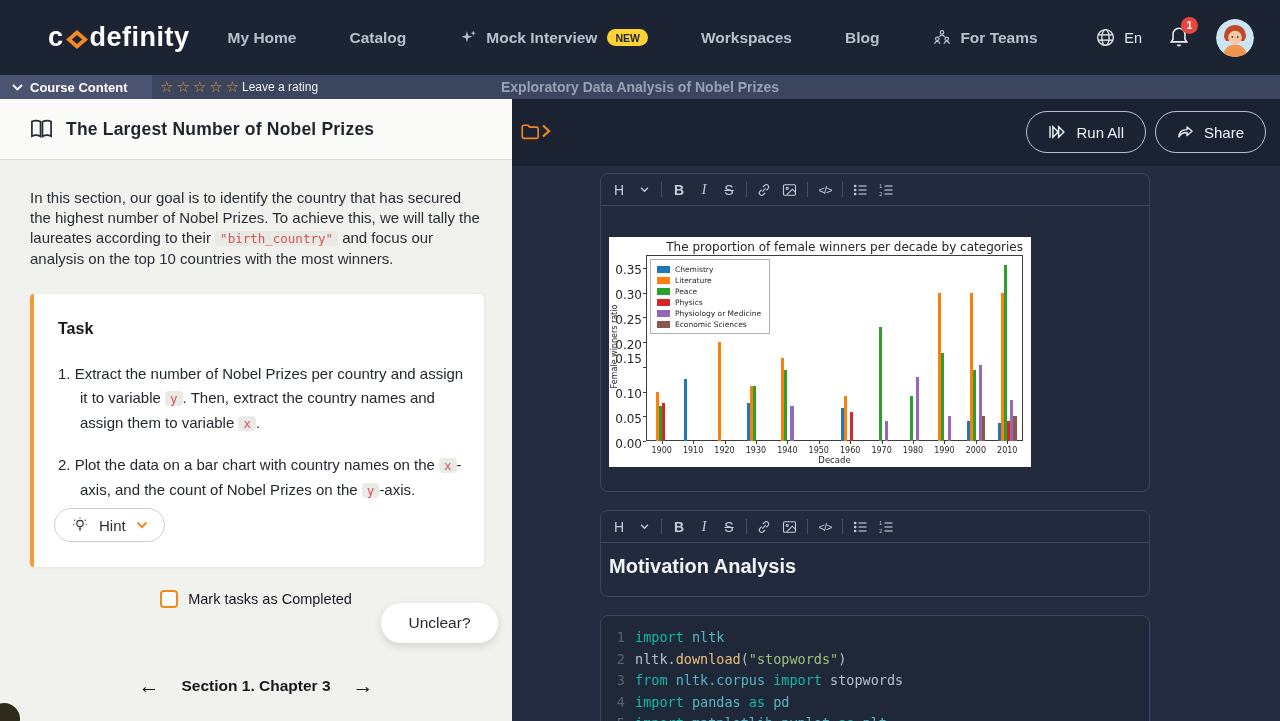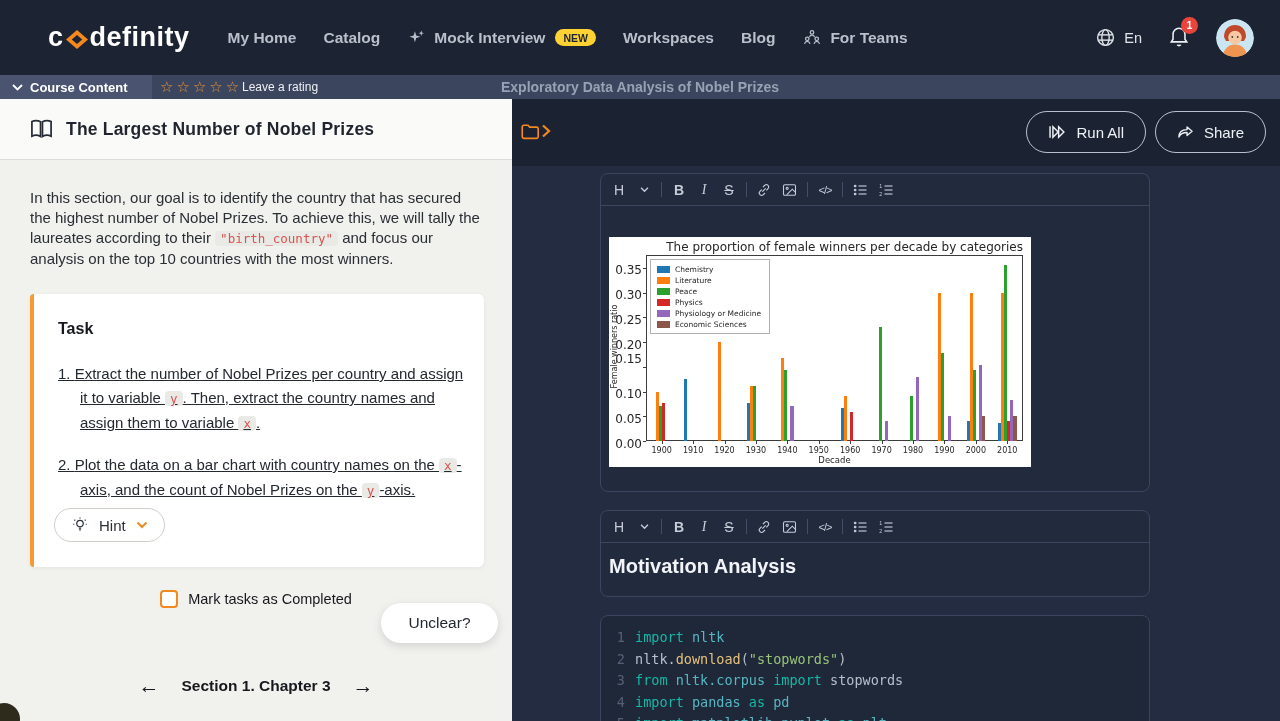"My Home" .nav-items { gap: 27px -> 53px }
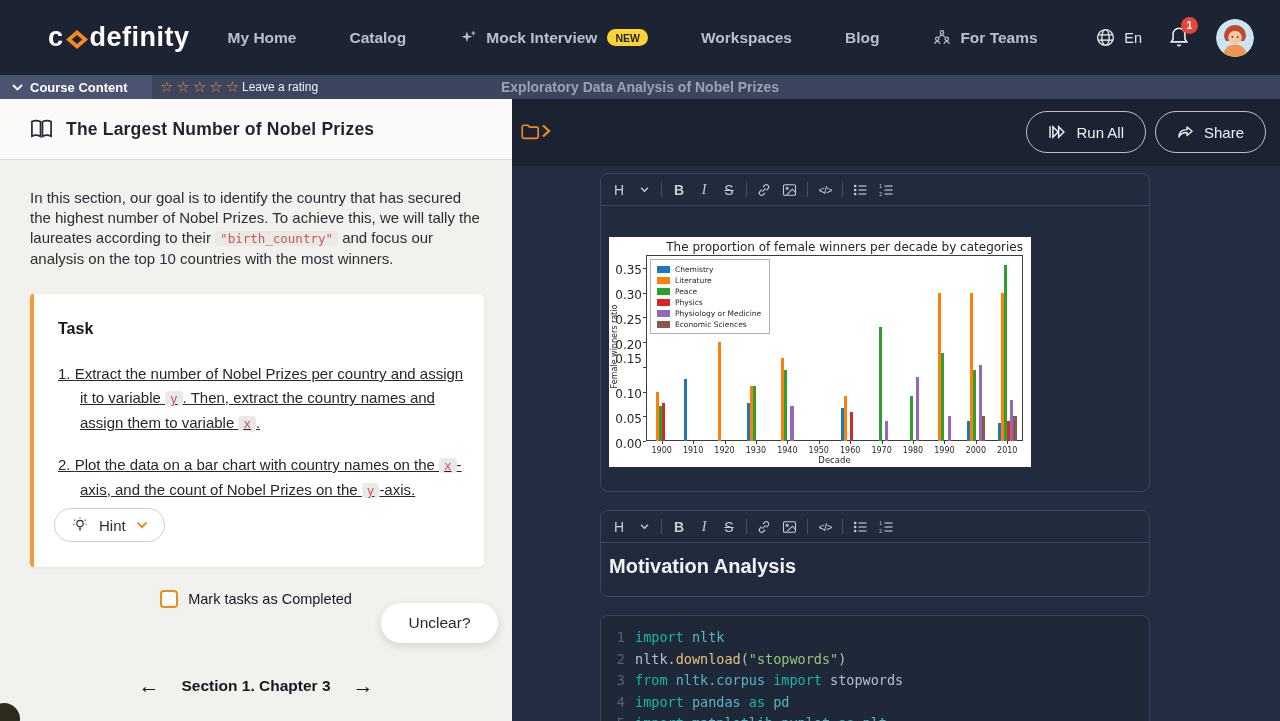"1. Extract the number of" .task-li { text-decoration: underline -> none }
